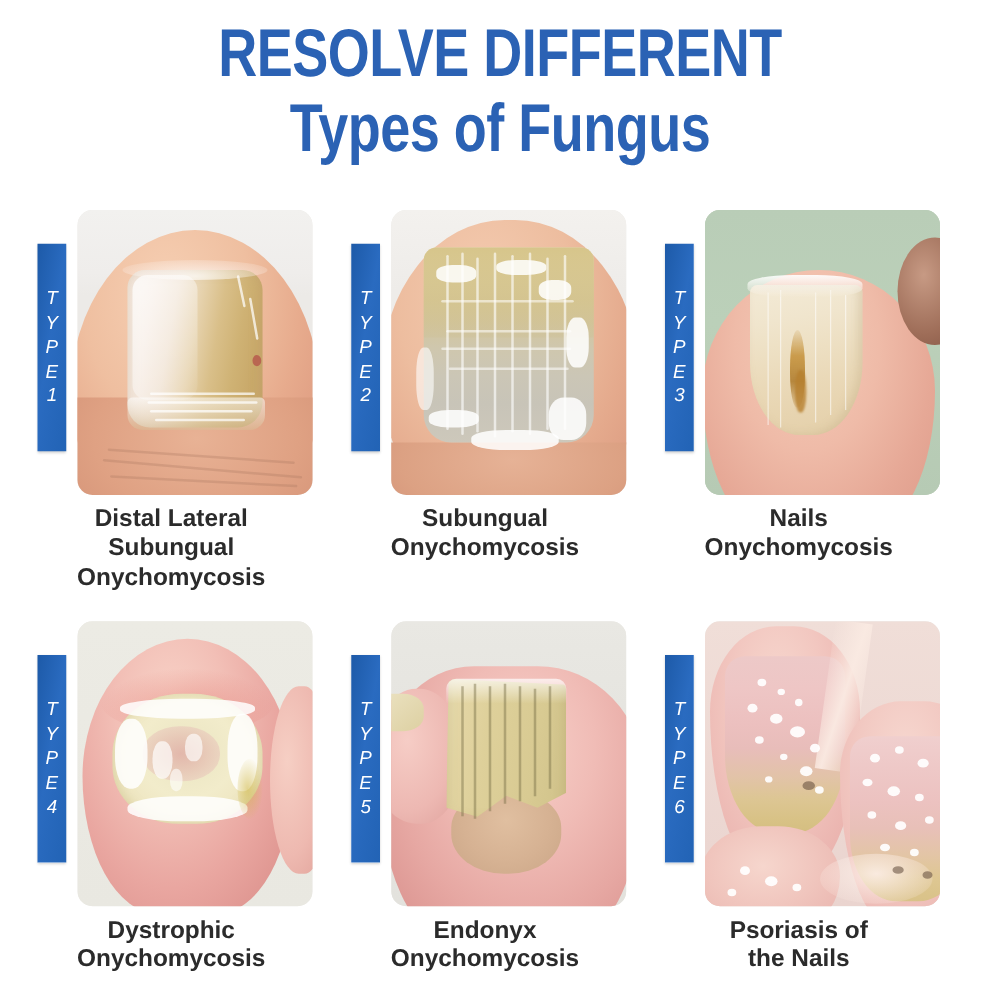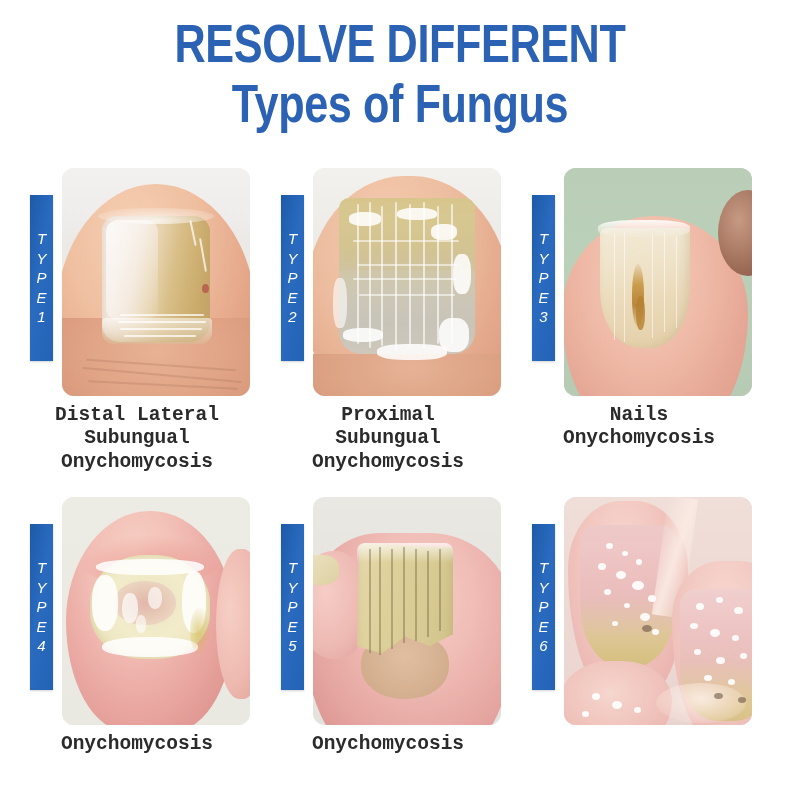"Distal Lateral" .caption div { font-family: Liberation Mono, monospace -> none }
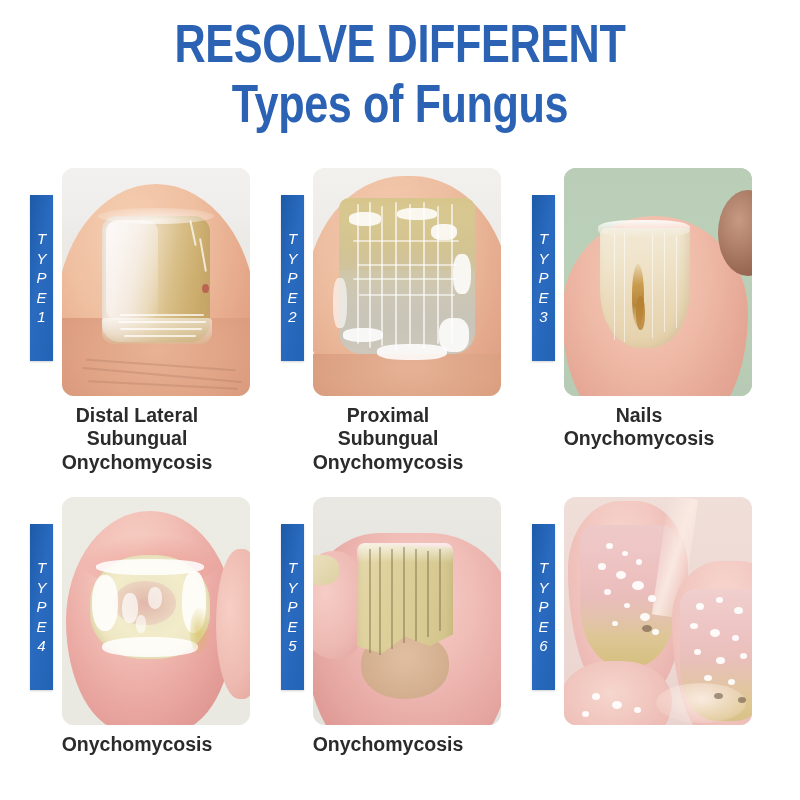"Proximal" div { html: <div>Proximal</div> -> none }
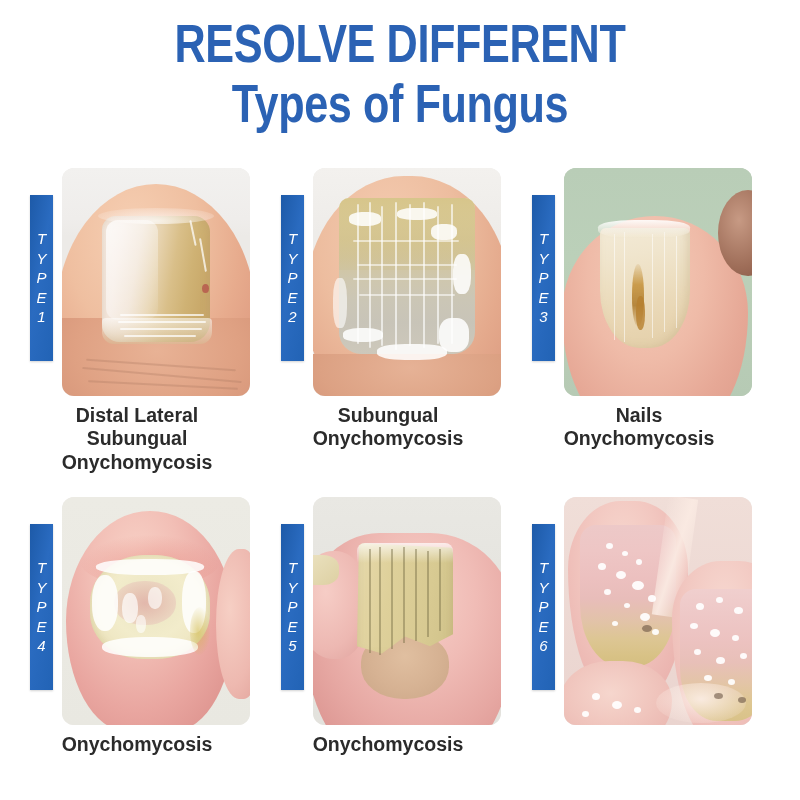"Dystrophic" div { html: none -> <div>Dystrophic</div> }
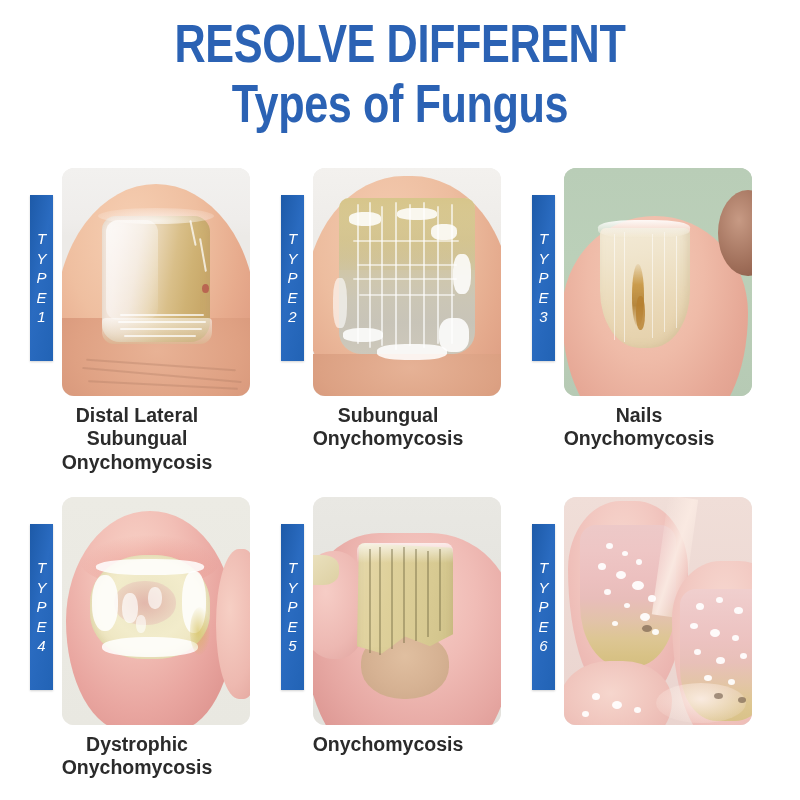"Endonyx" div { html: none -> <div>Endonyx</div> }
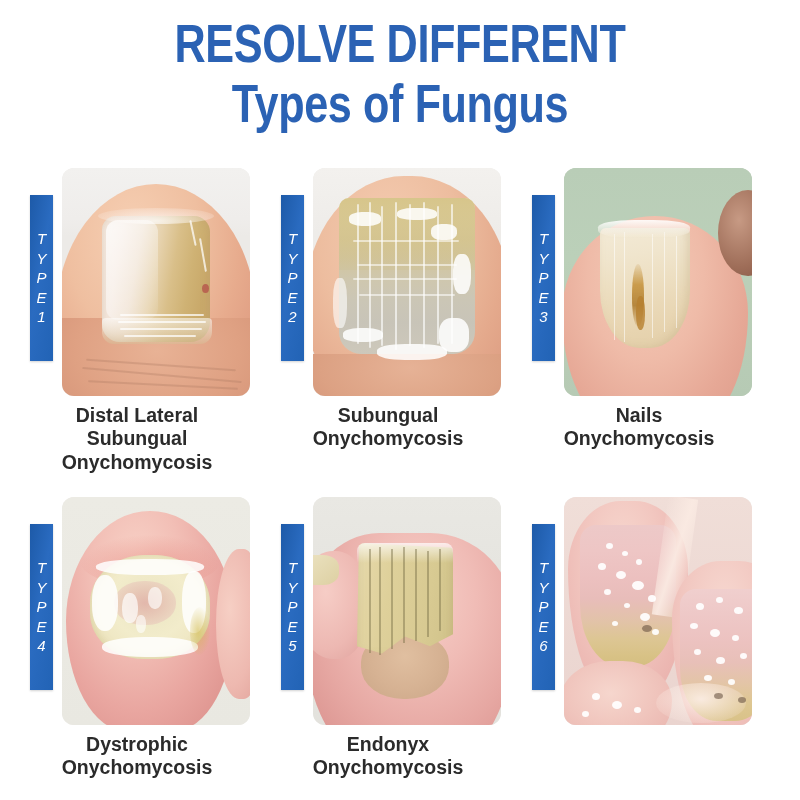"Psoriasis of" div { html: none -> <div>Psoriasis of</div> }
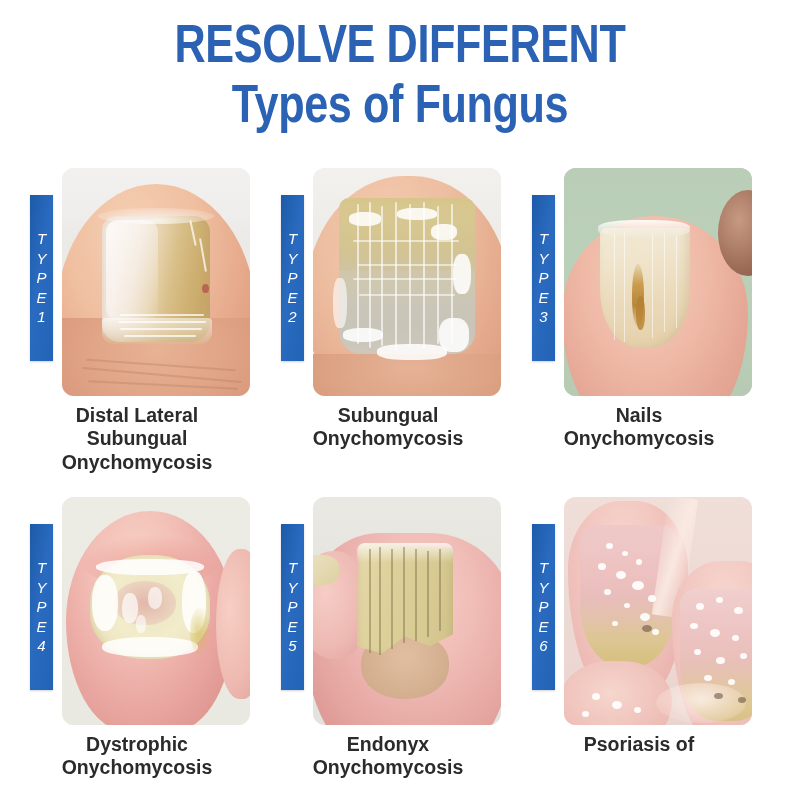"the Nails" div { html: none -> <div>the Nails</div> }
